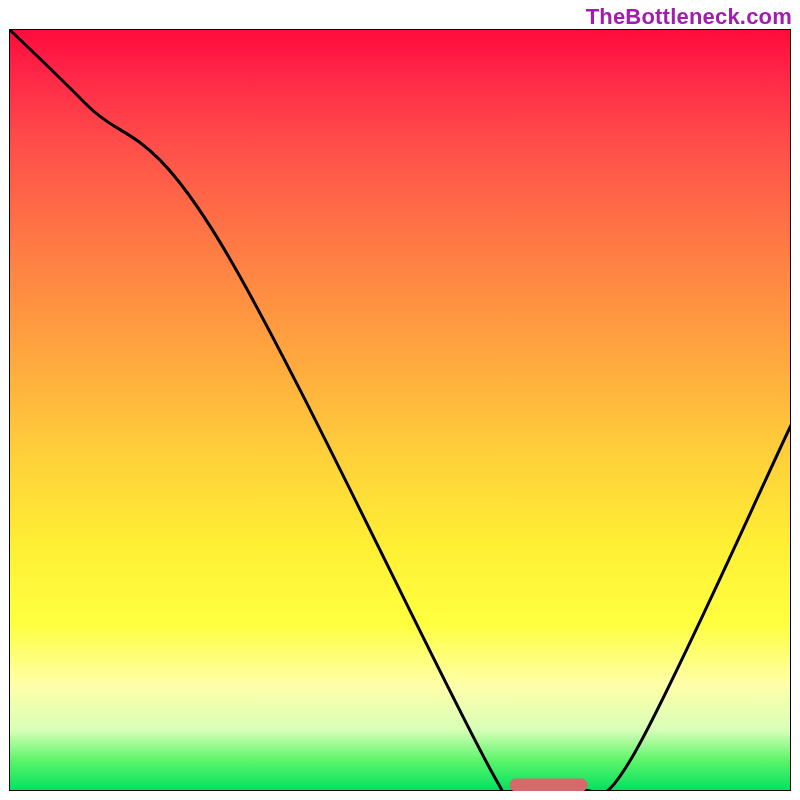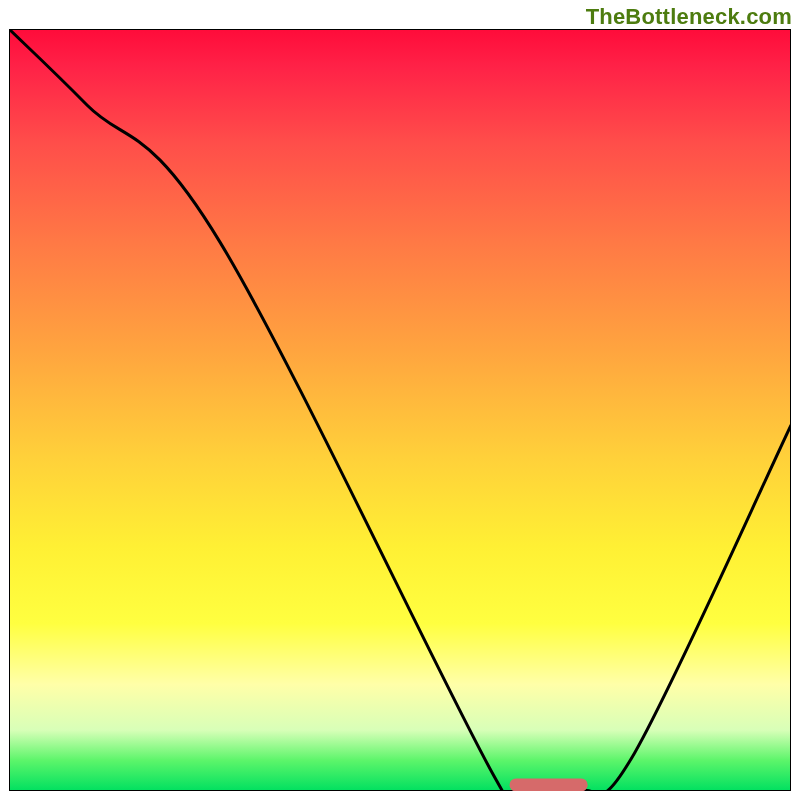"TheBottleneck.com" .watermark { color: #4d7c0f -> #a21caf }
